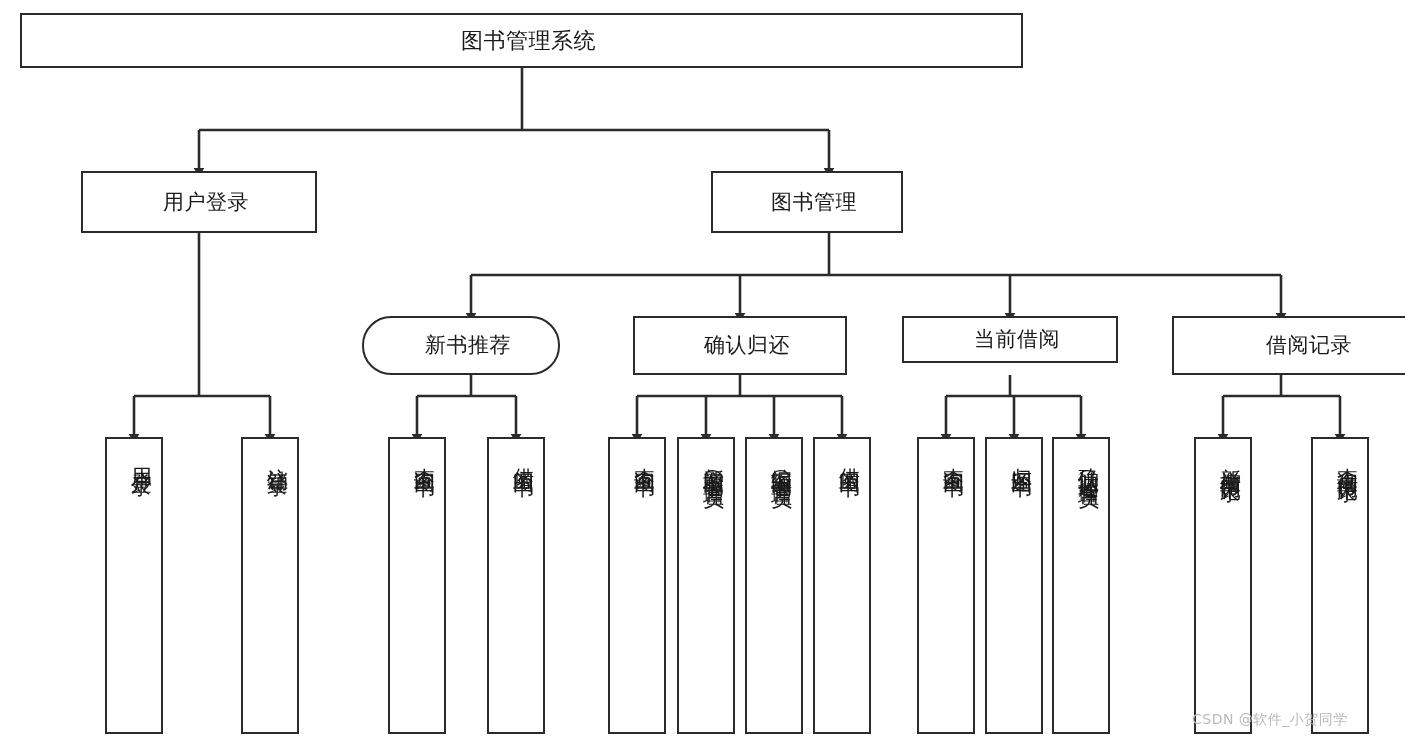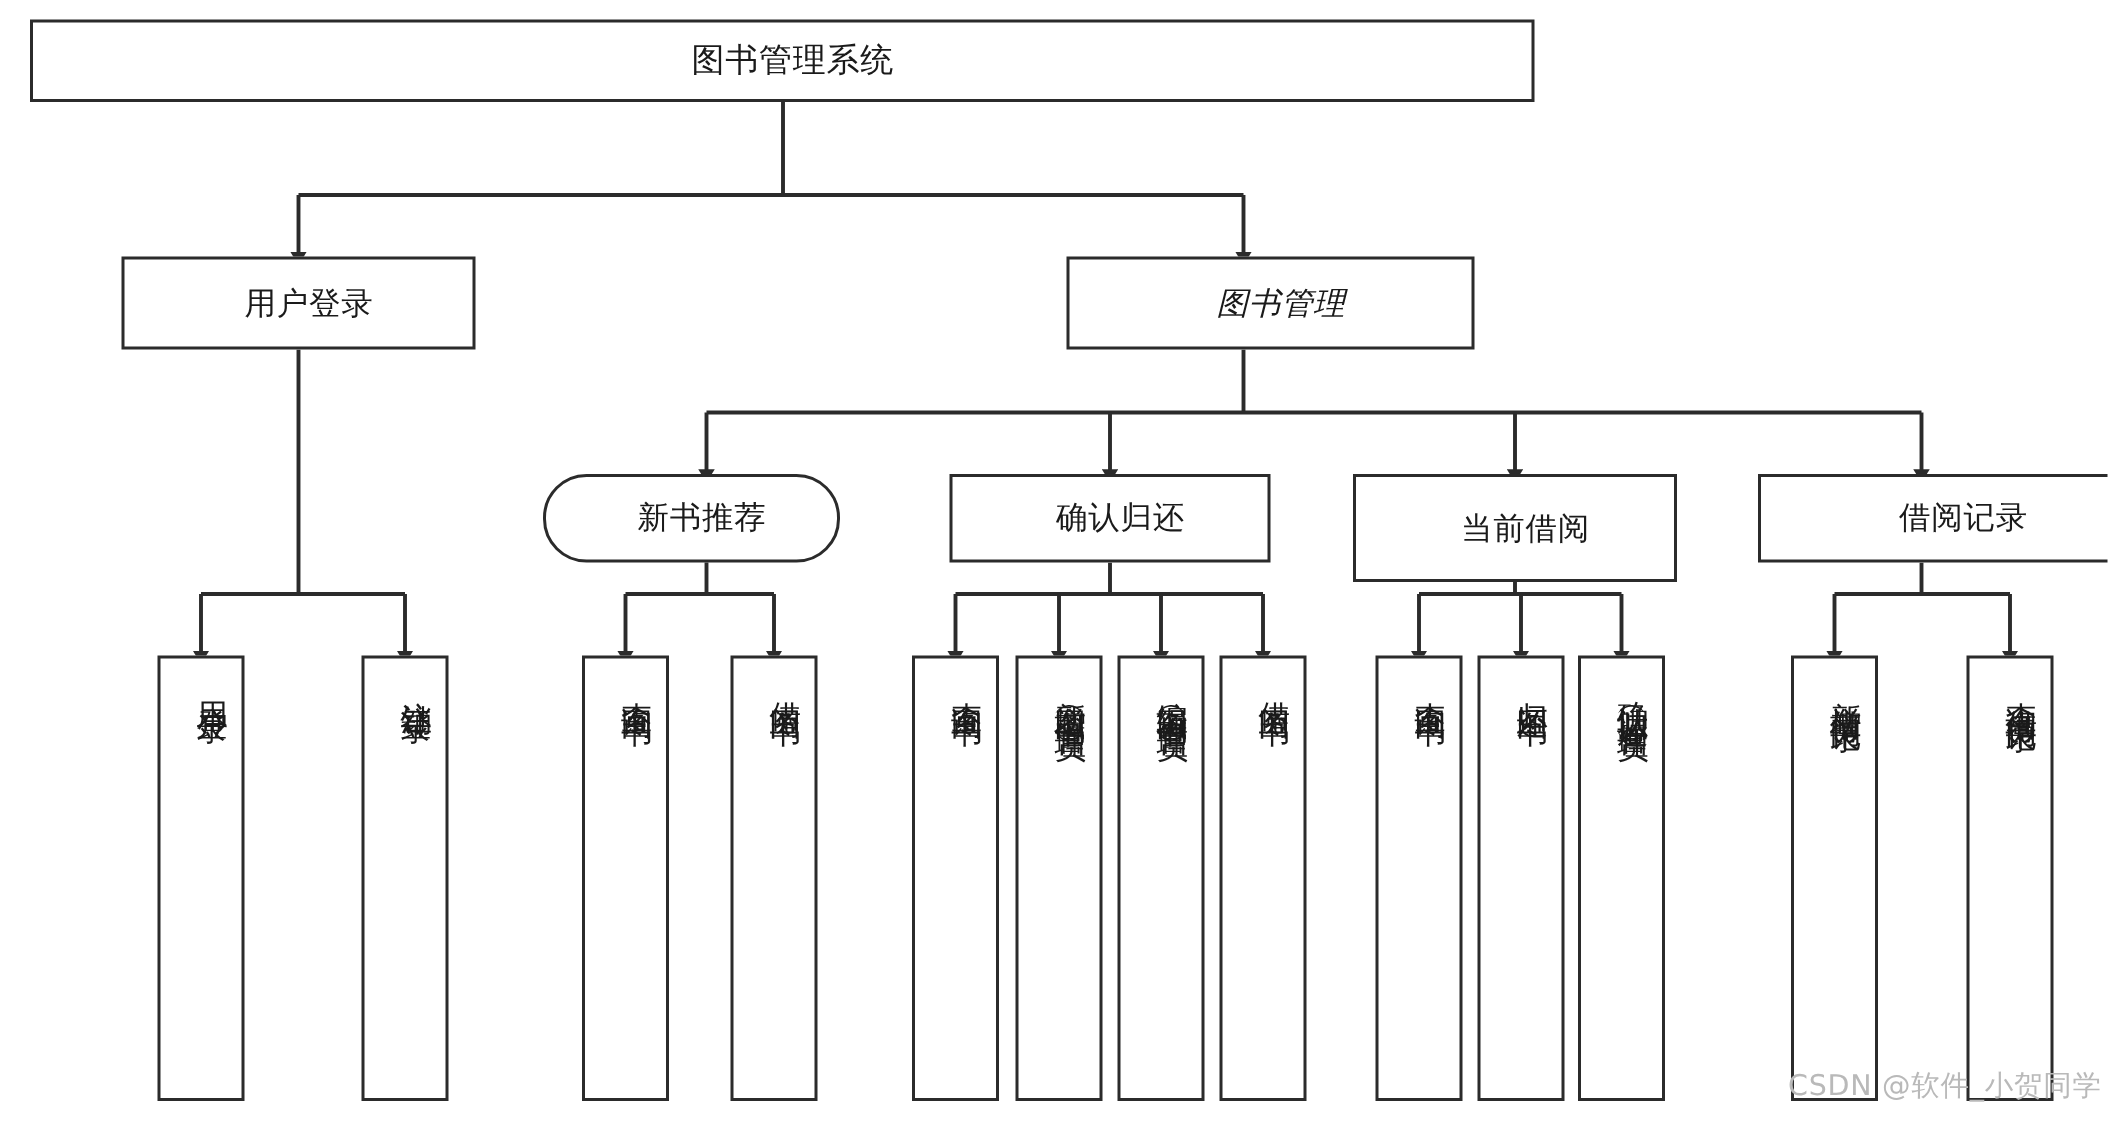"图书管理" div.node-box { font-style: italic -> none; width: 272px -> 192px }
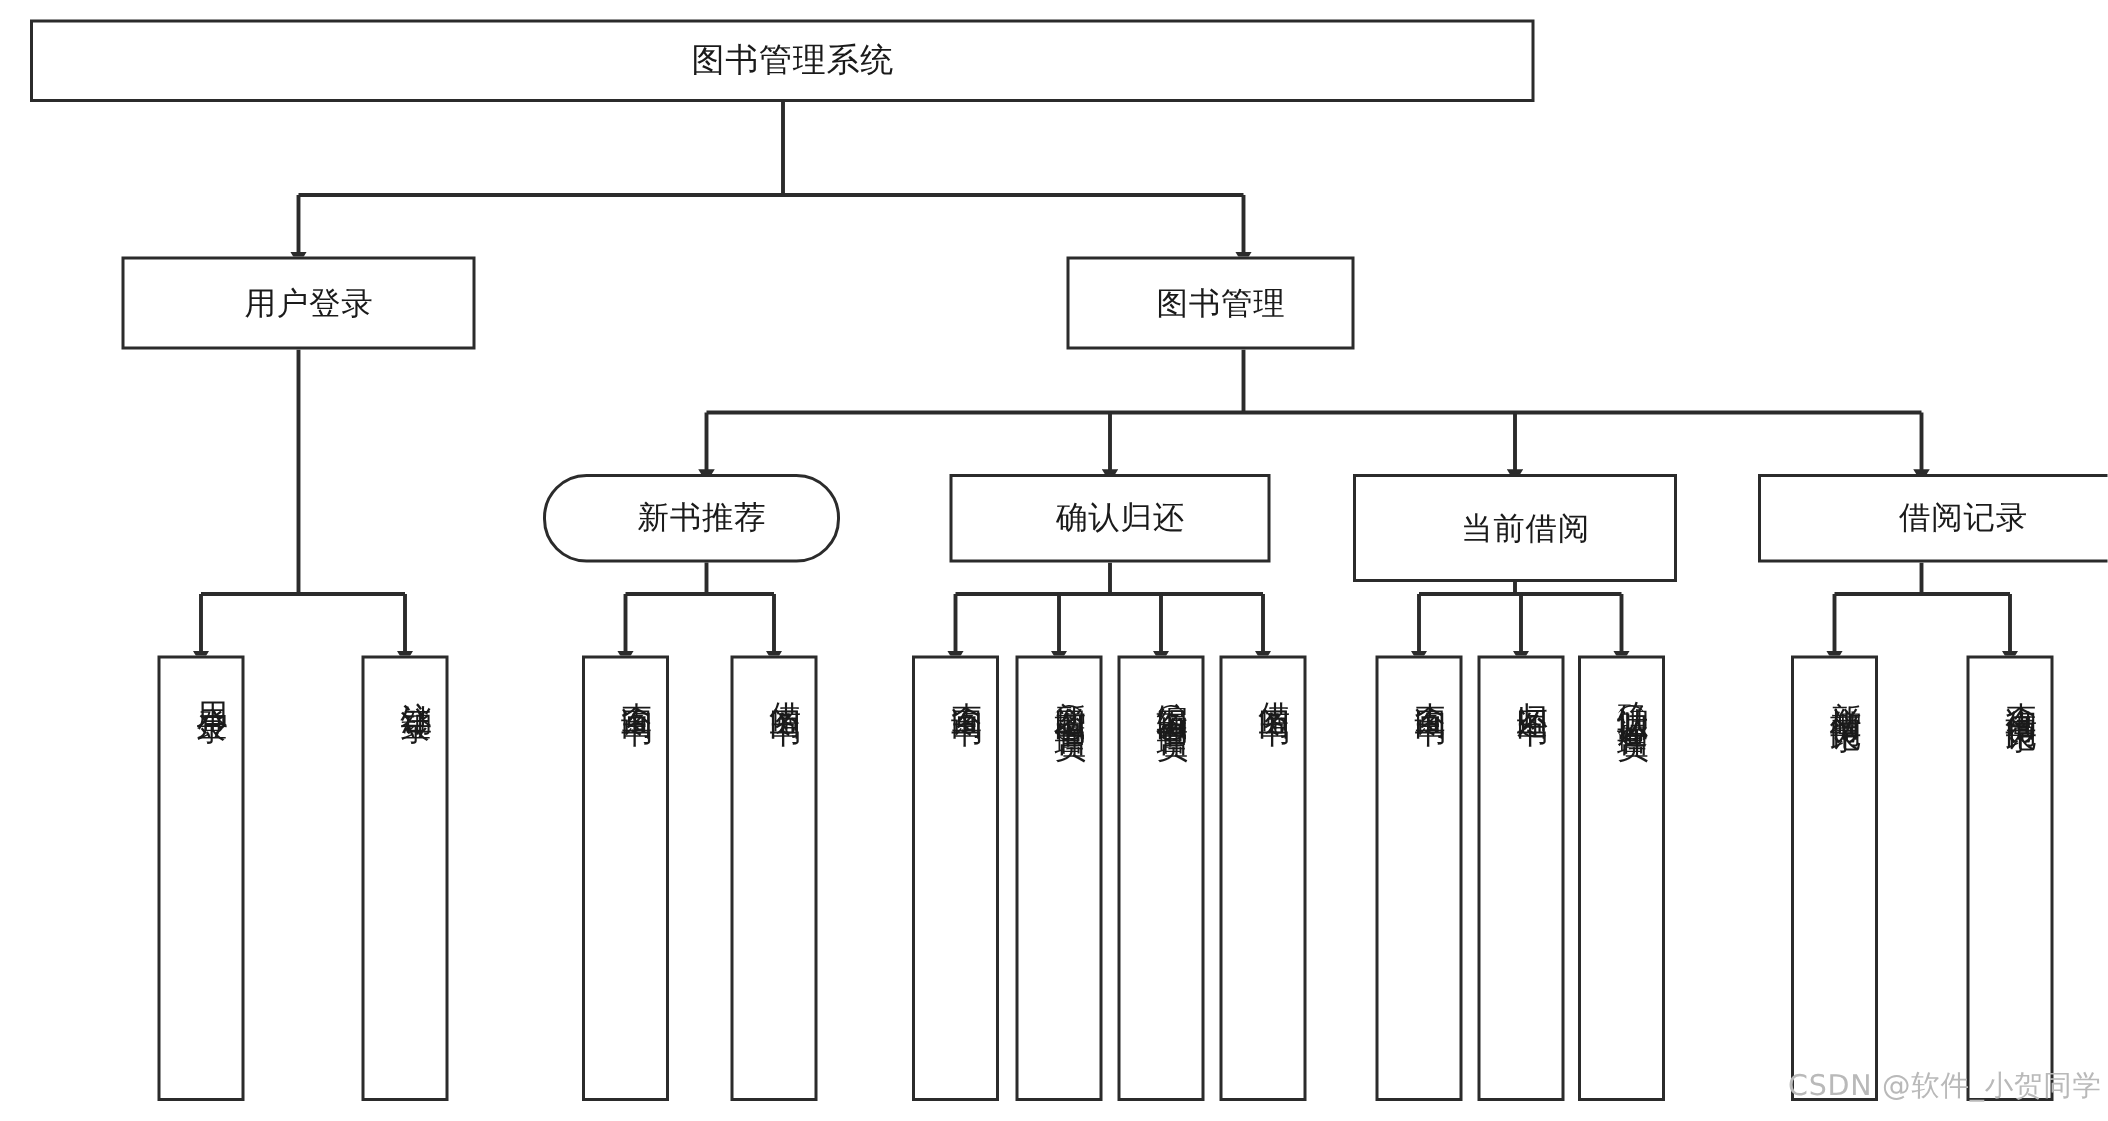"当前借阅" div.node-box { height: 72px -> 47px }
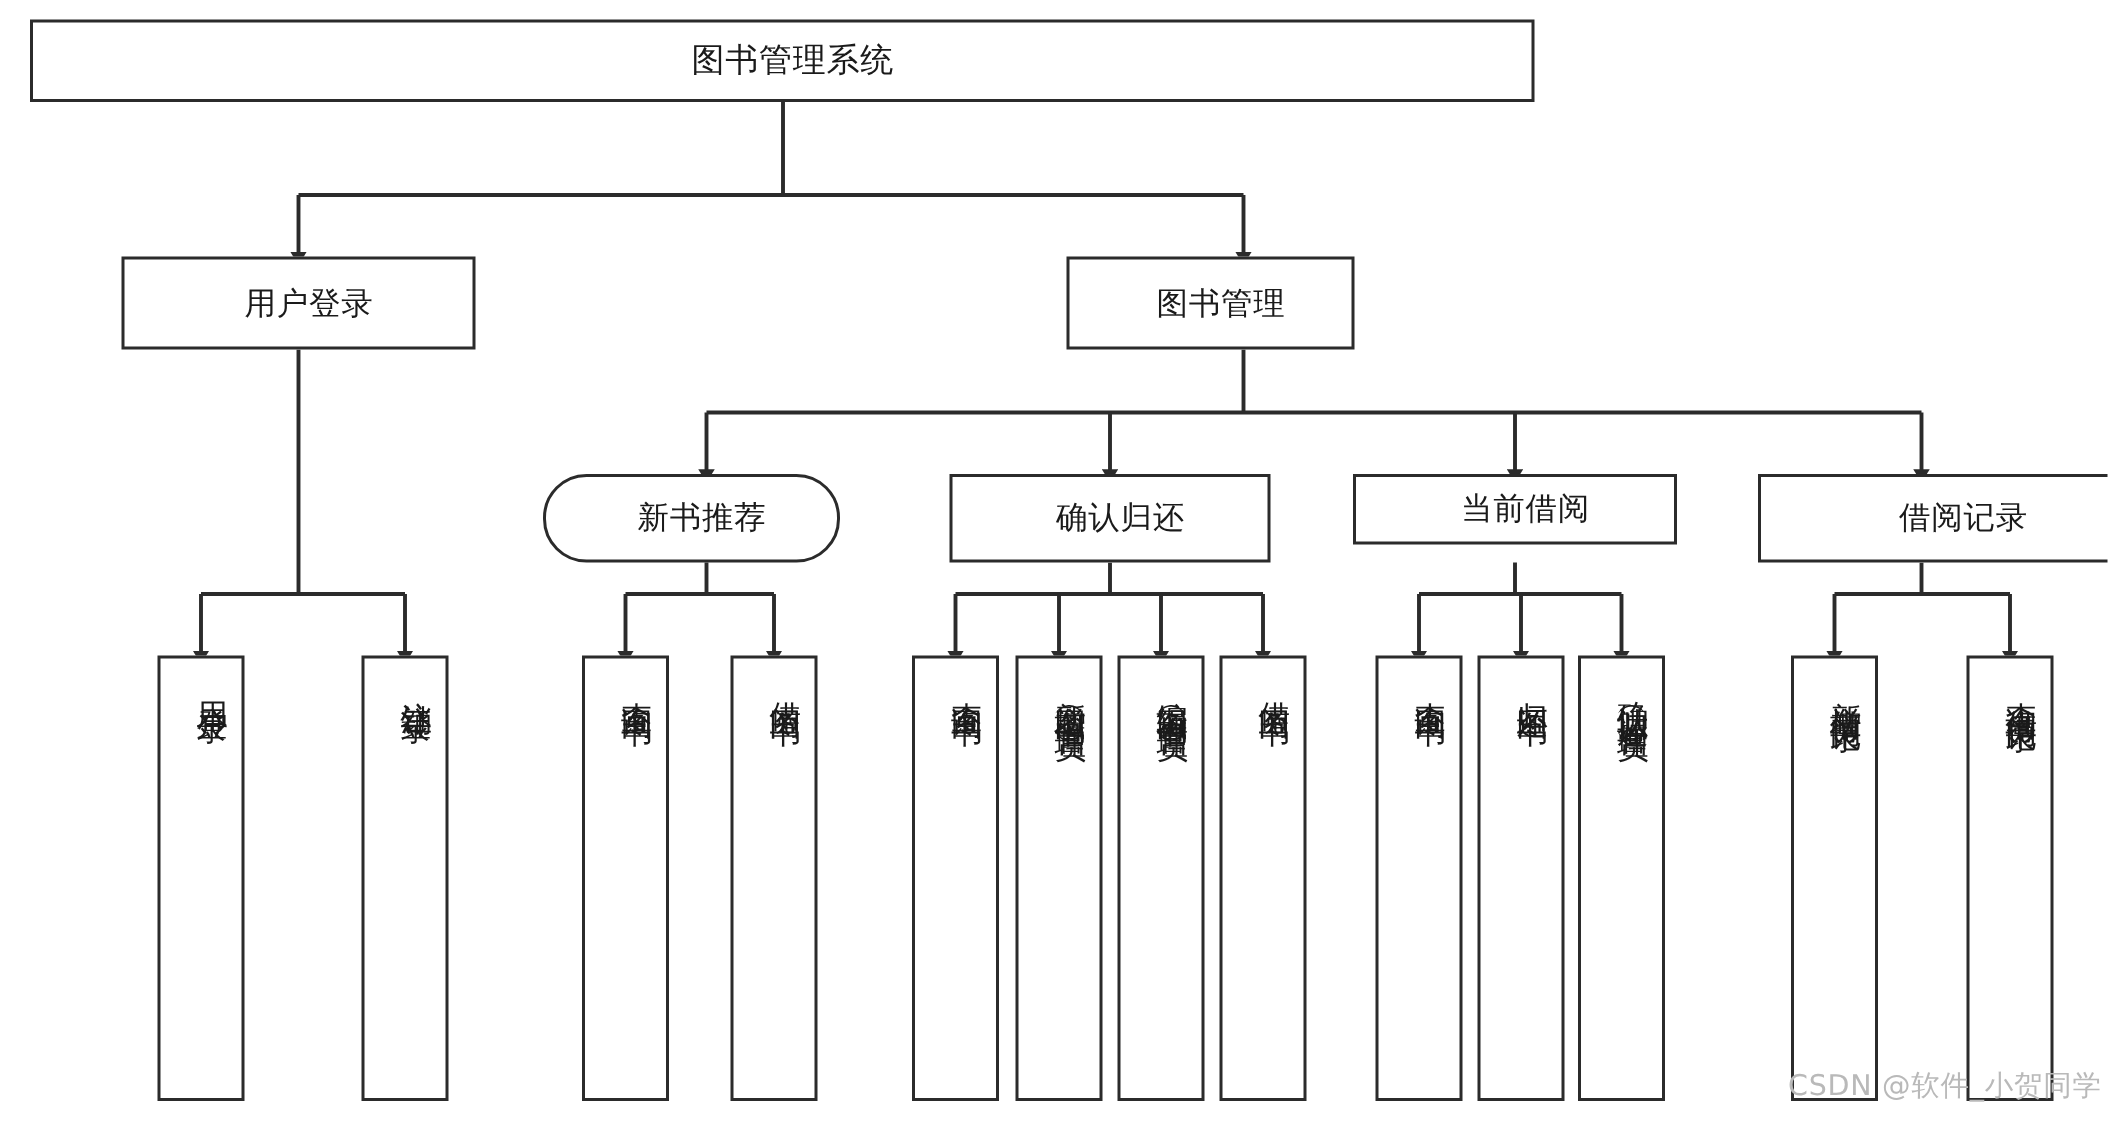"CSDN @软件_小贺同学" #watermark { font-size: 19px -> 14px }
